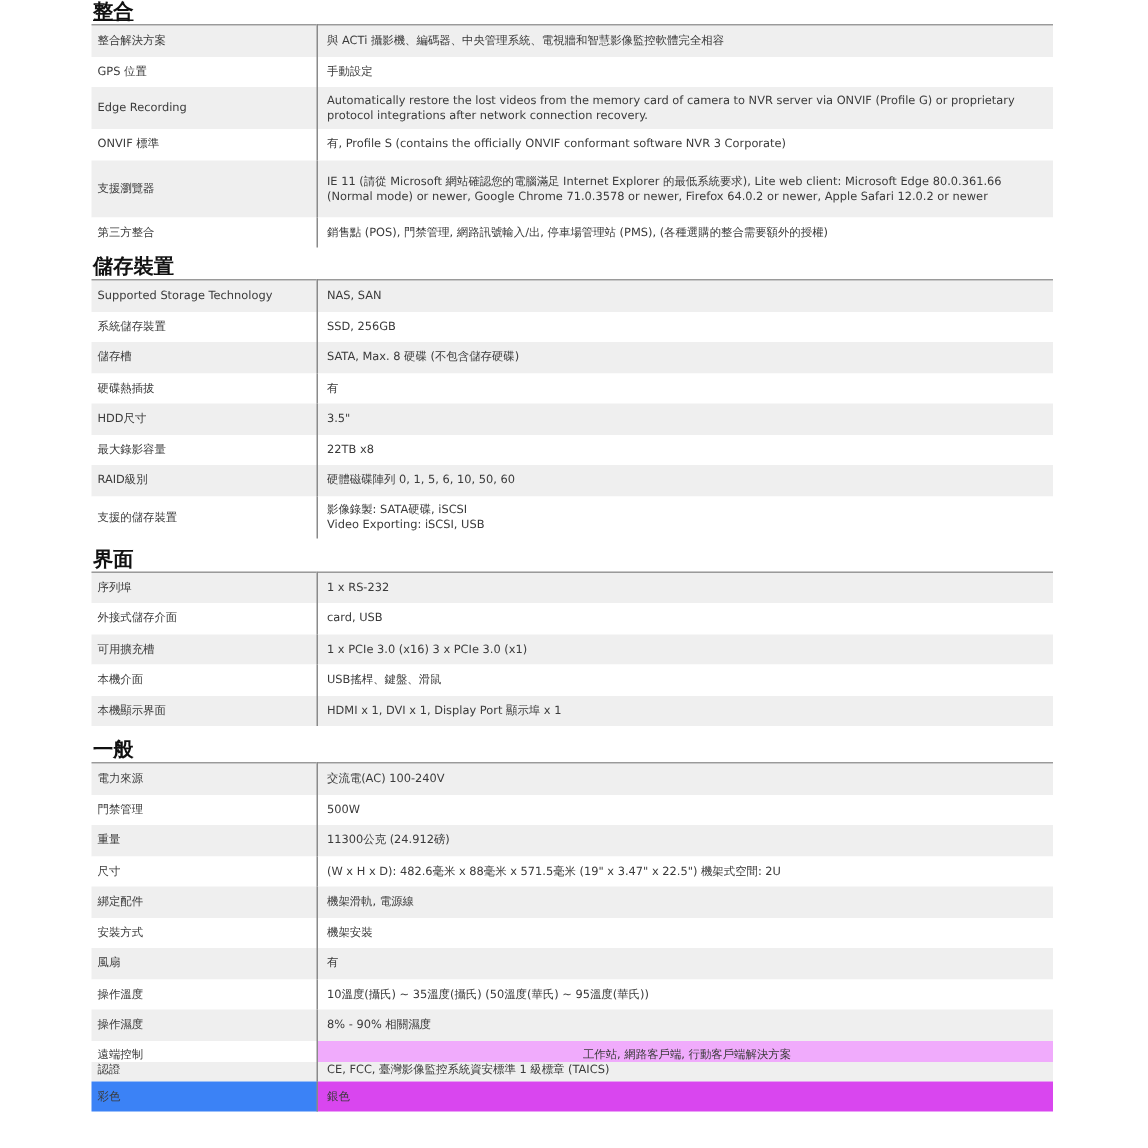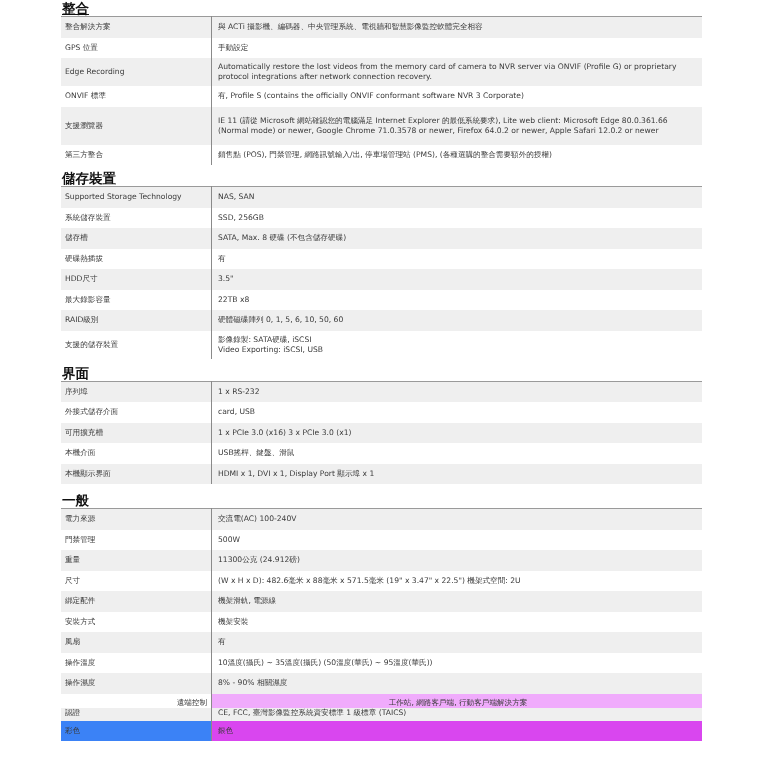"遠端控制" td.k { text-align: right -> none }
